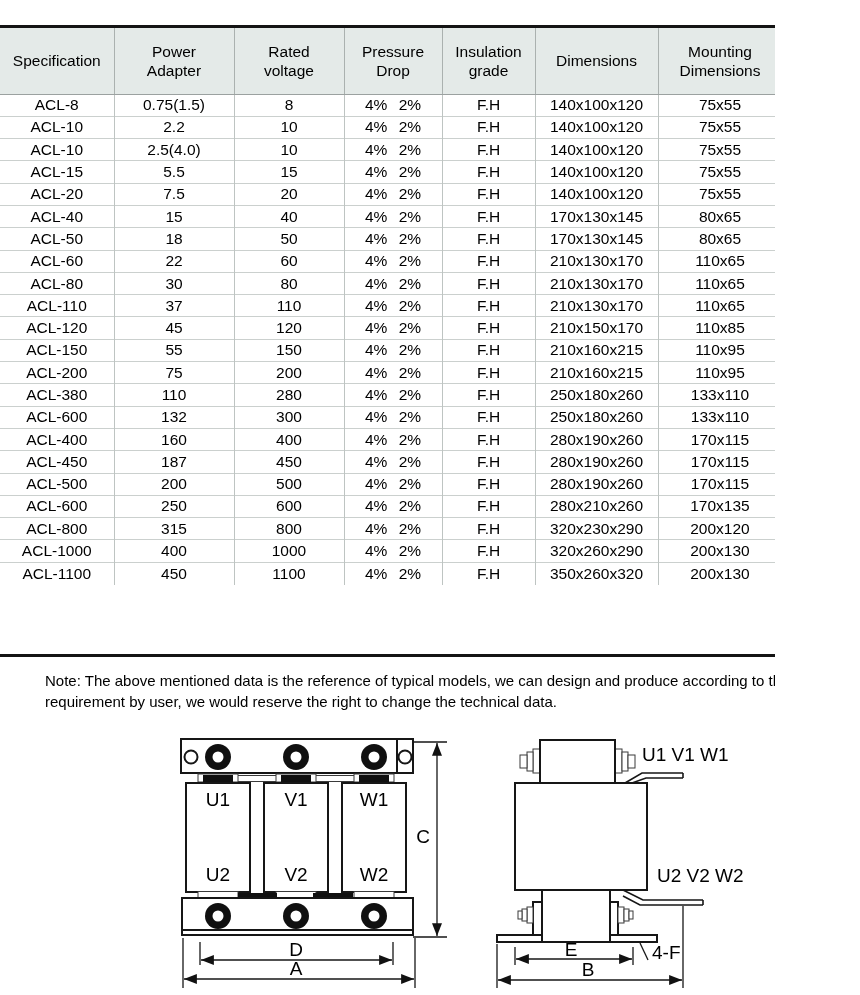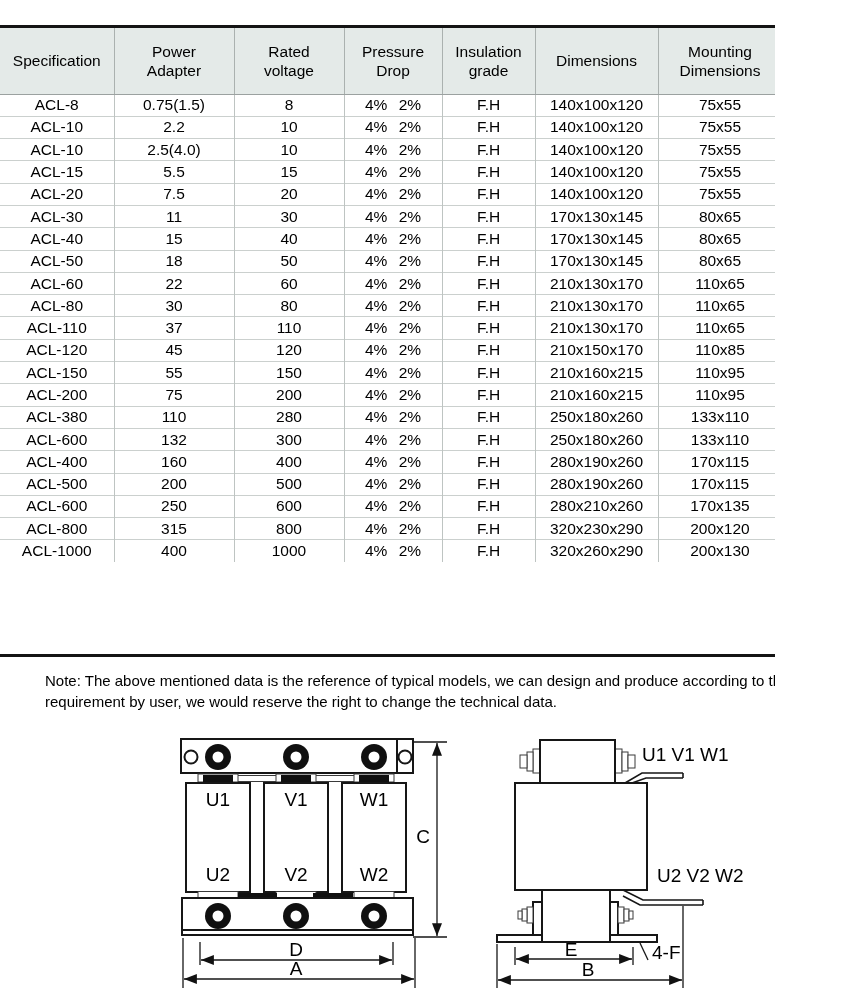"ACL-30" tr { html: <tr> <td>ACL-30</td> <td>11</td> <td>30</td> <td>4% 2%</td> <td>F.H</td> <td>170x130x145</td> <td>80x65</td> <td>6</td> </tr> -> none }
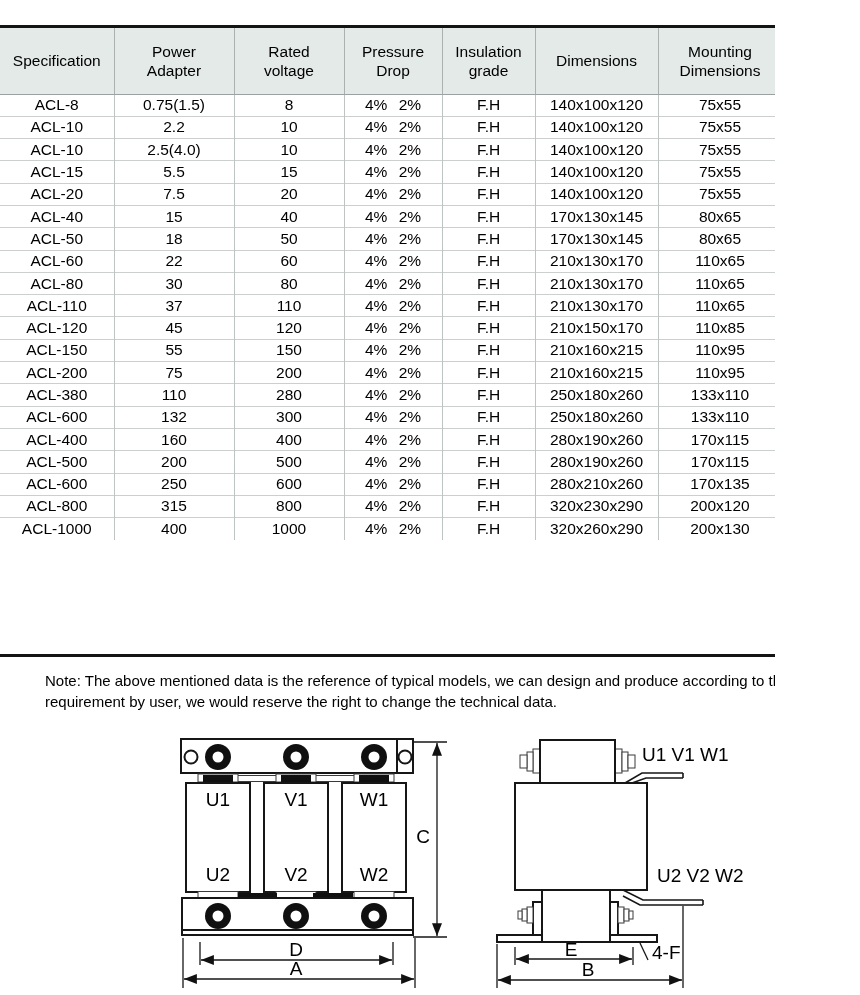"ACL-450" tr { html: none -> <tr> <td>ACL-450</td> <td>187</td> <td>450</td> <td>4% 2%</td> <td>F.H</td> <td>280x190x260</td> <td>170x115</td> <td>10</td> </tr> }
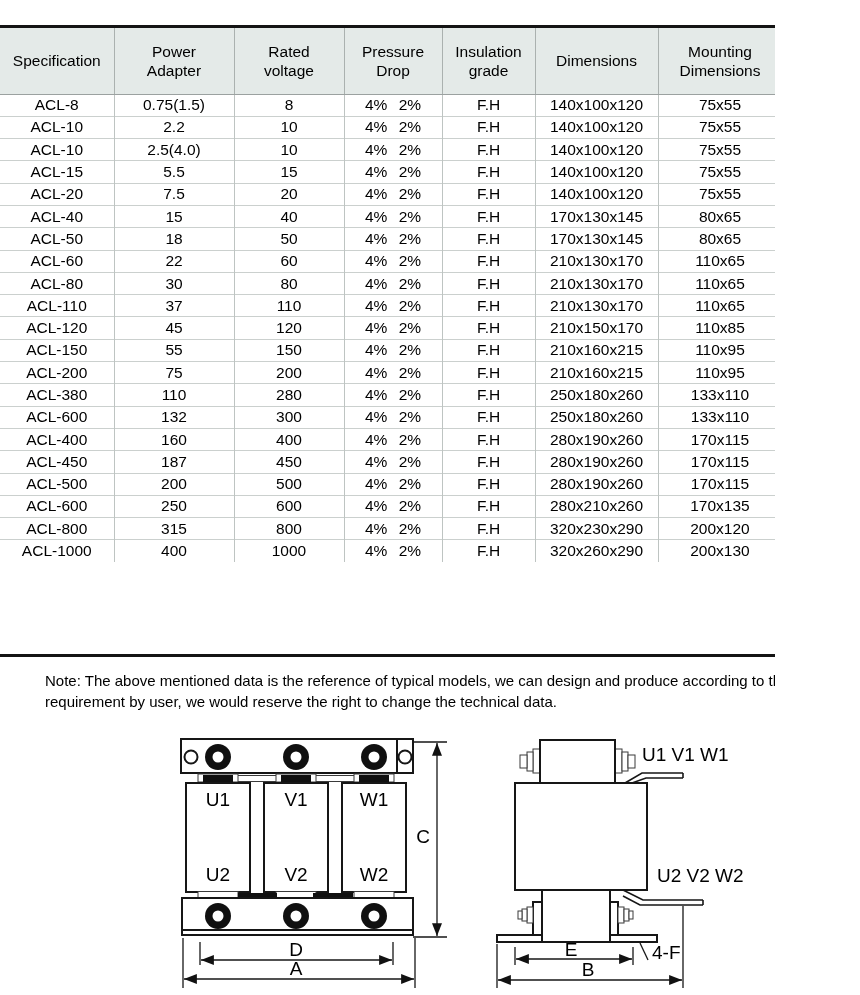"ACL-1100" tr { html: none -> <tr> <td>ACL-1100</td> <td>450</td> <td>1100</td> <td>4% 2%</td> <td>F.H</td> <td>350x260x320</td> <td>200x130</td> <td>12</td> </tr> }
